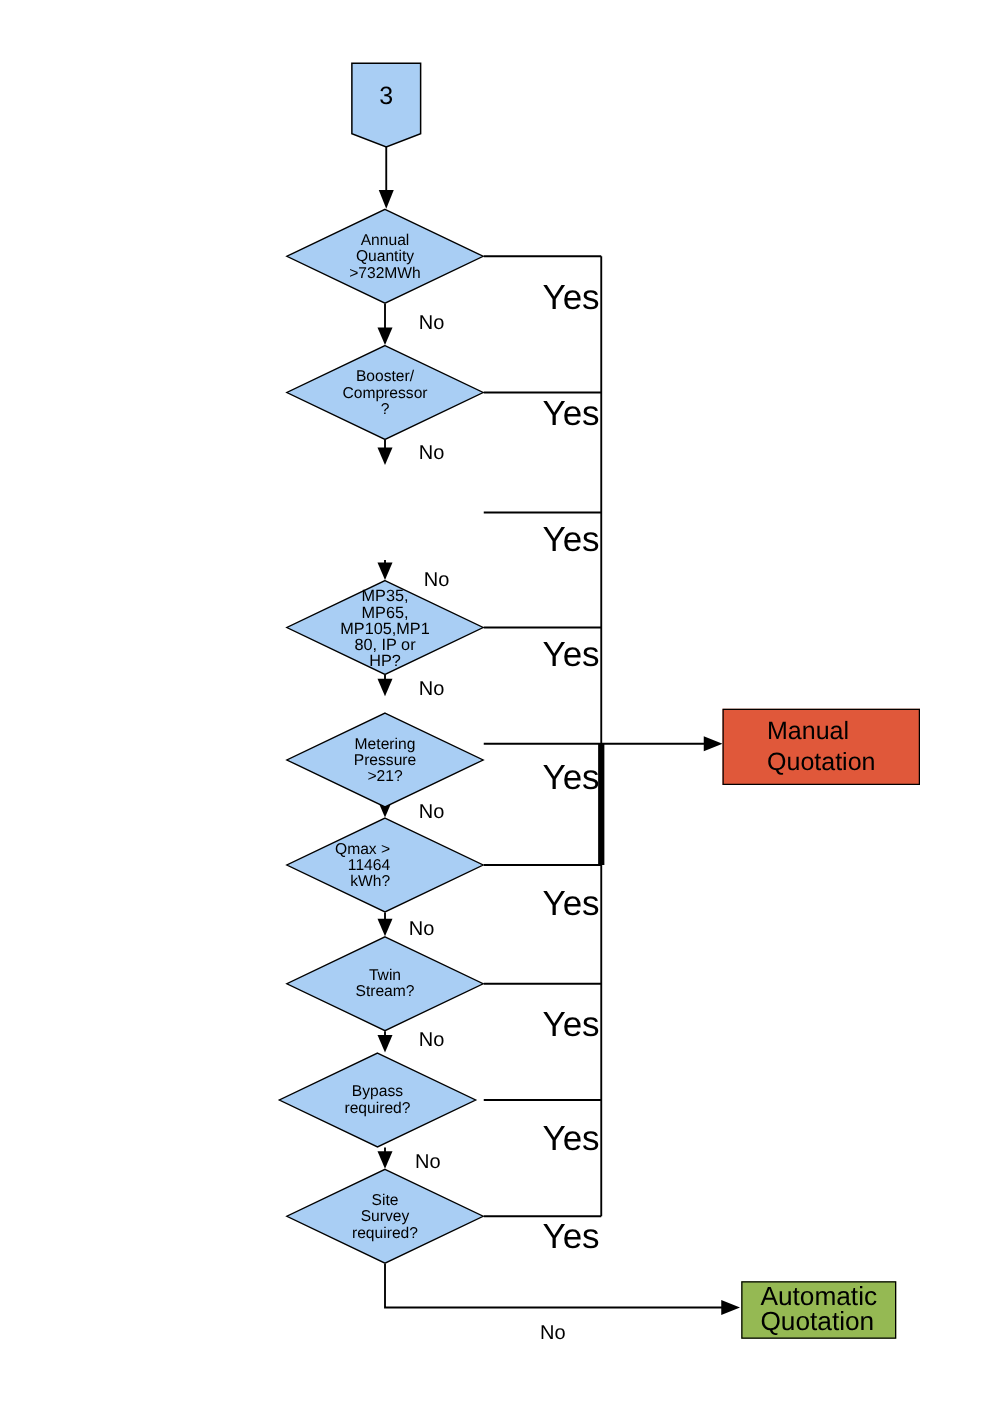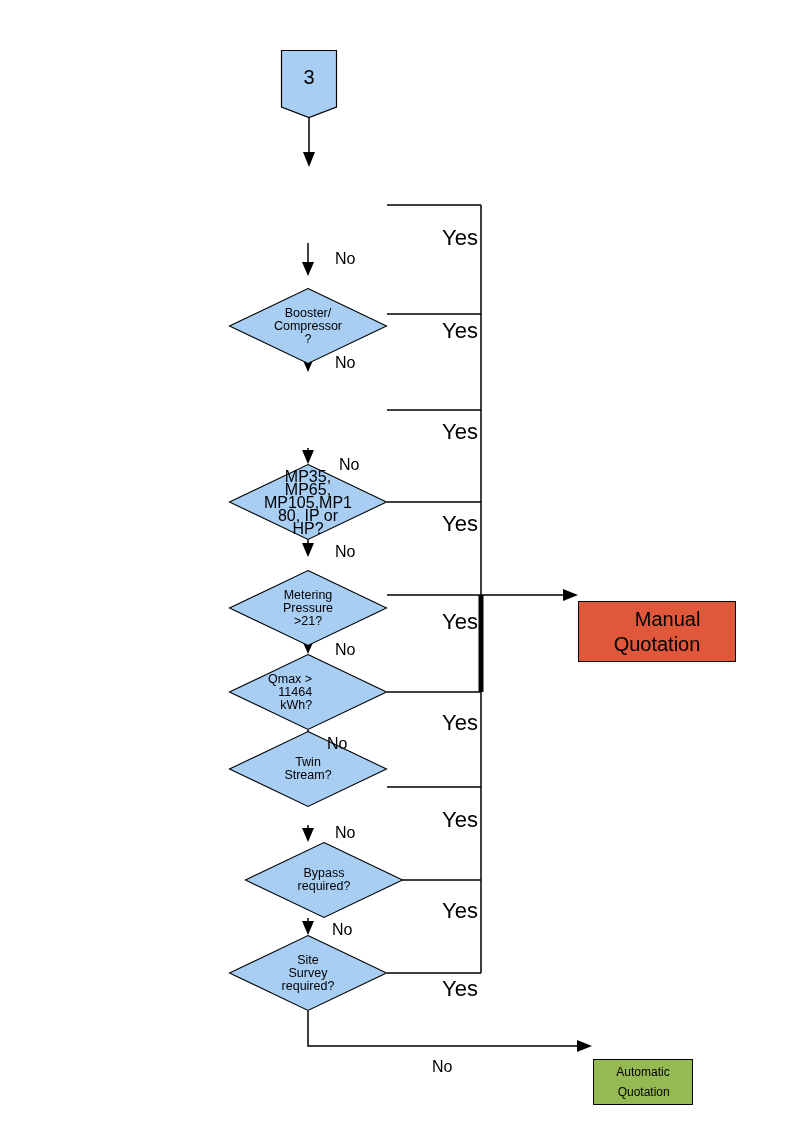"Annual" div.decision { html: none -> <div> <svg> <polygon></polygon> </svg> <div>Annual Quantity &gt;732MWh</div> </div> }
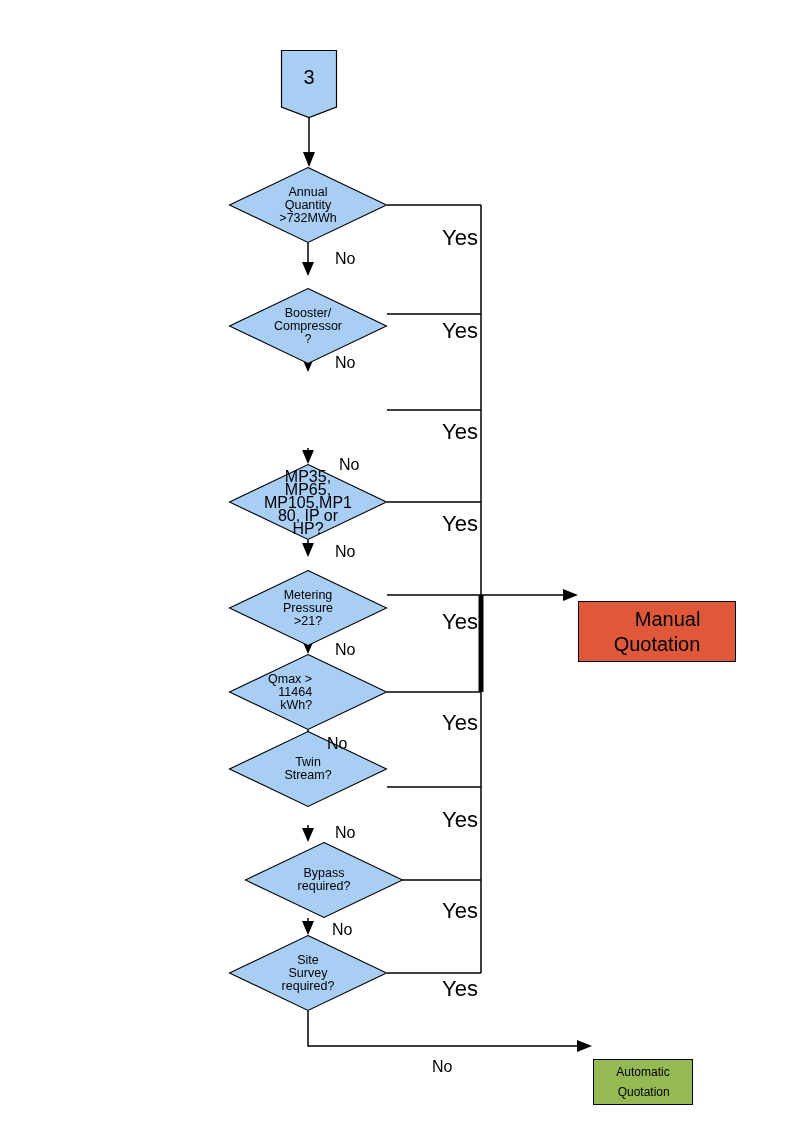"Yes" .ylbl { font-size: 22px -> 28px }
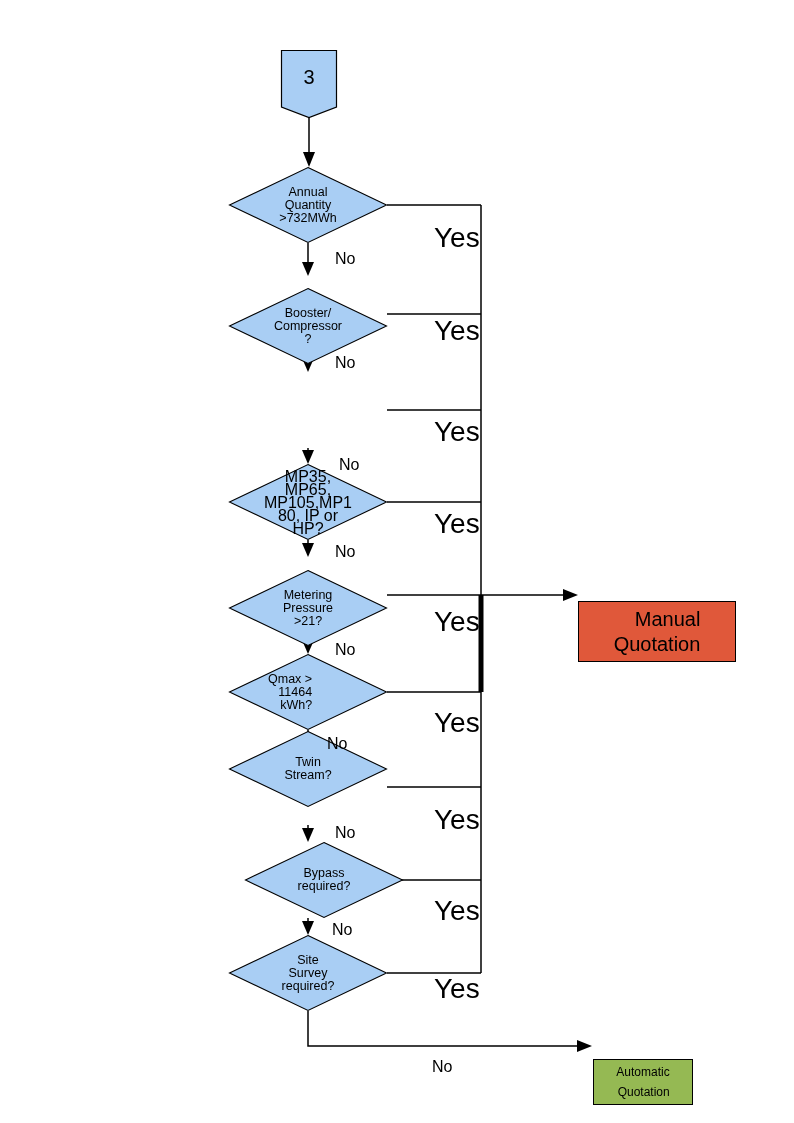"Booster/" div.decision { top: 288px -> 276px }
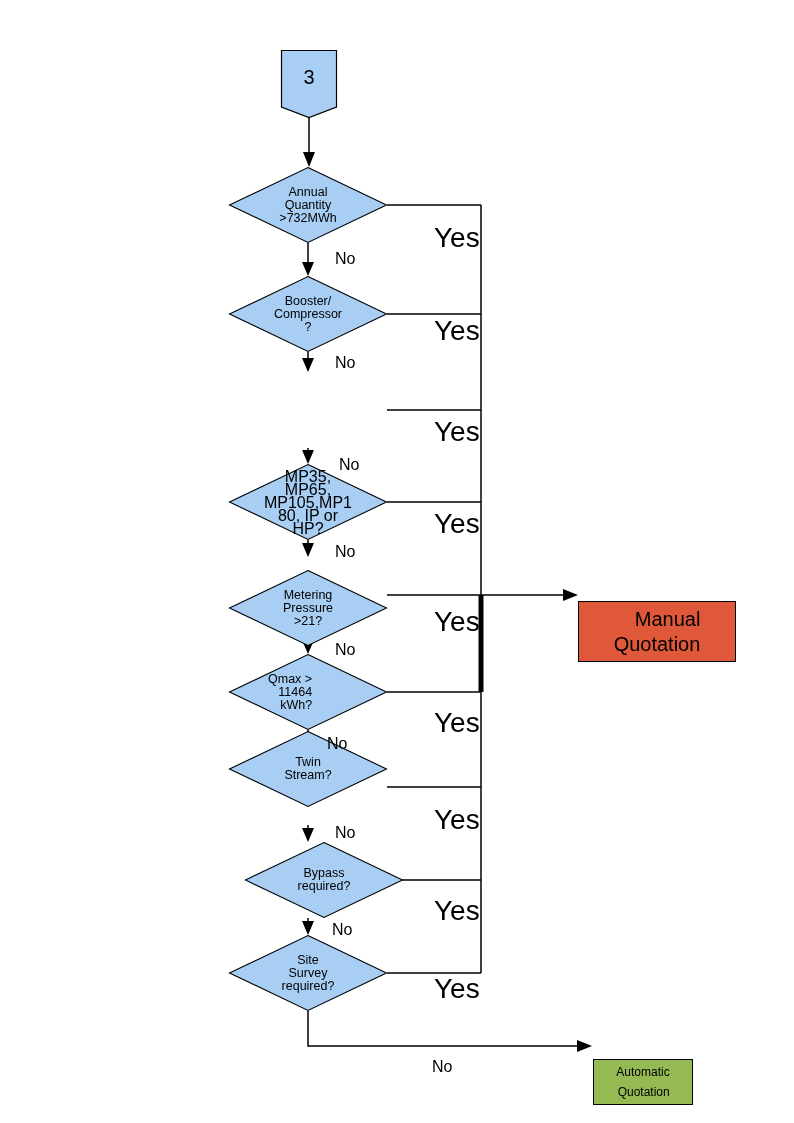"MP35," div.dtext { font-size: 16px -> 13px }
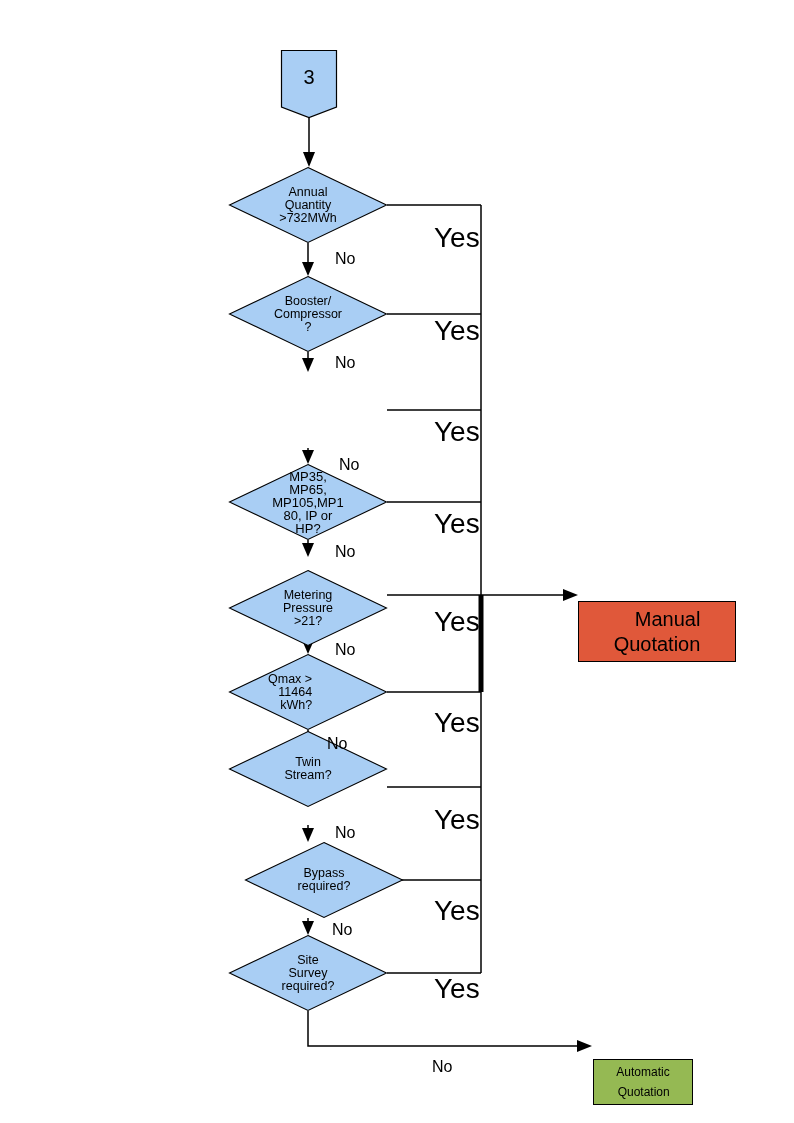"Manual" .terminal { margin-top: 34px -> none; text-align: right -> left }
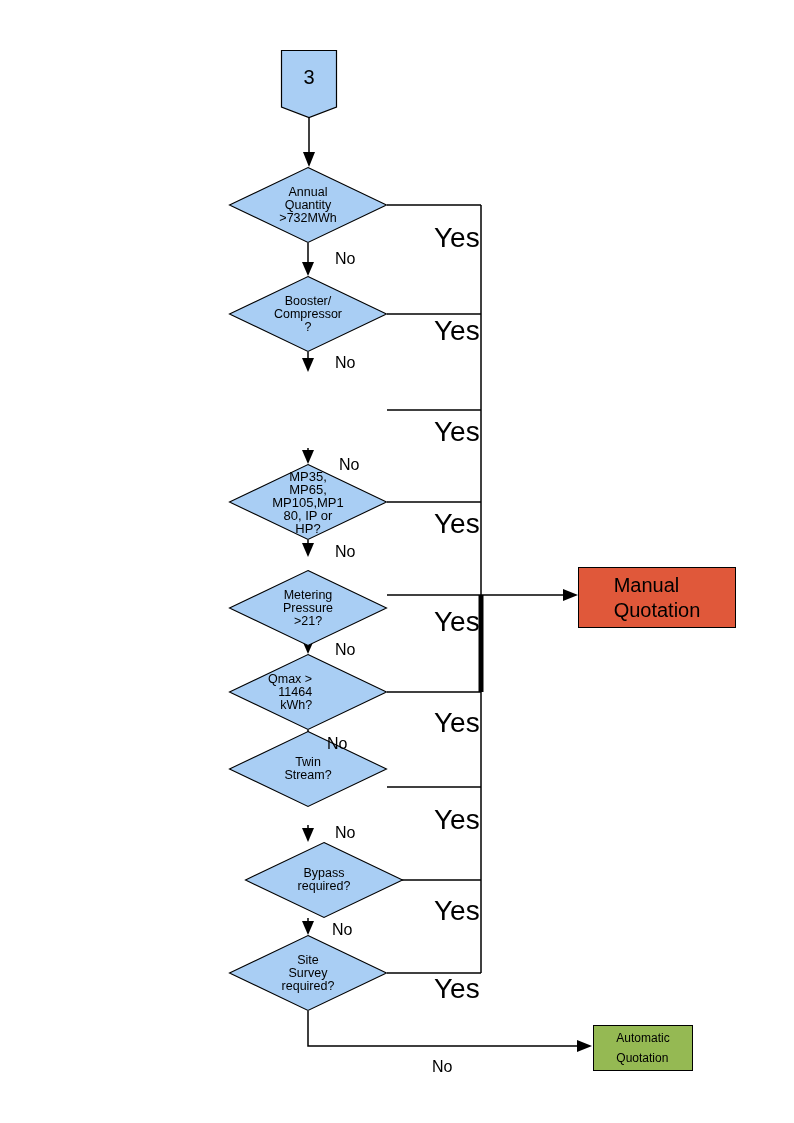"Twin" div.decision { top: 731px -> 749px }
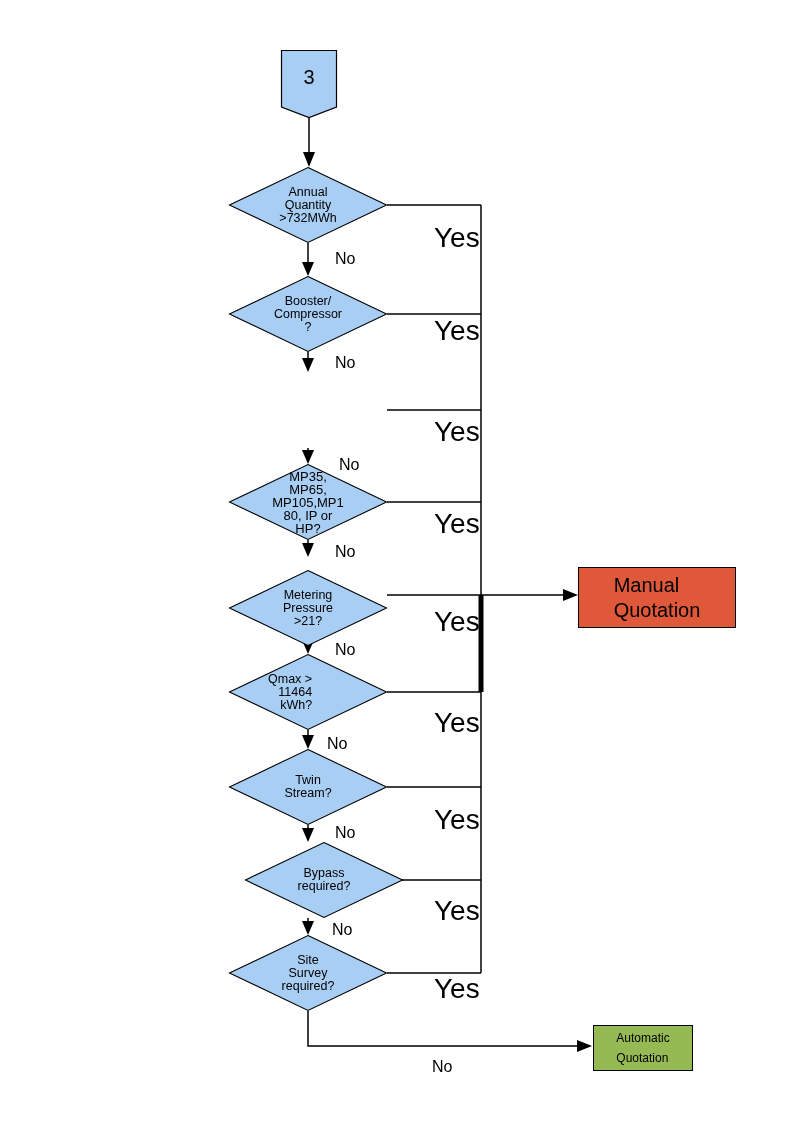"Bypass" div.decision { left: 245px -> 223px }
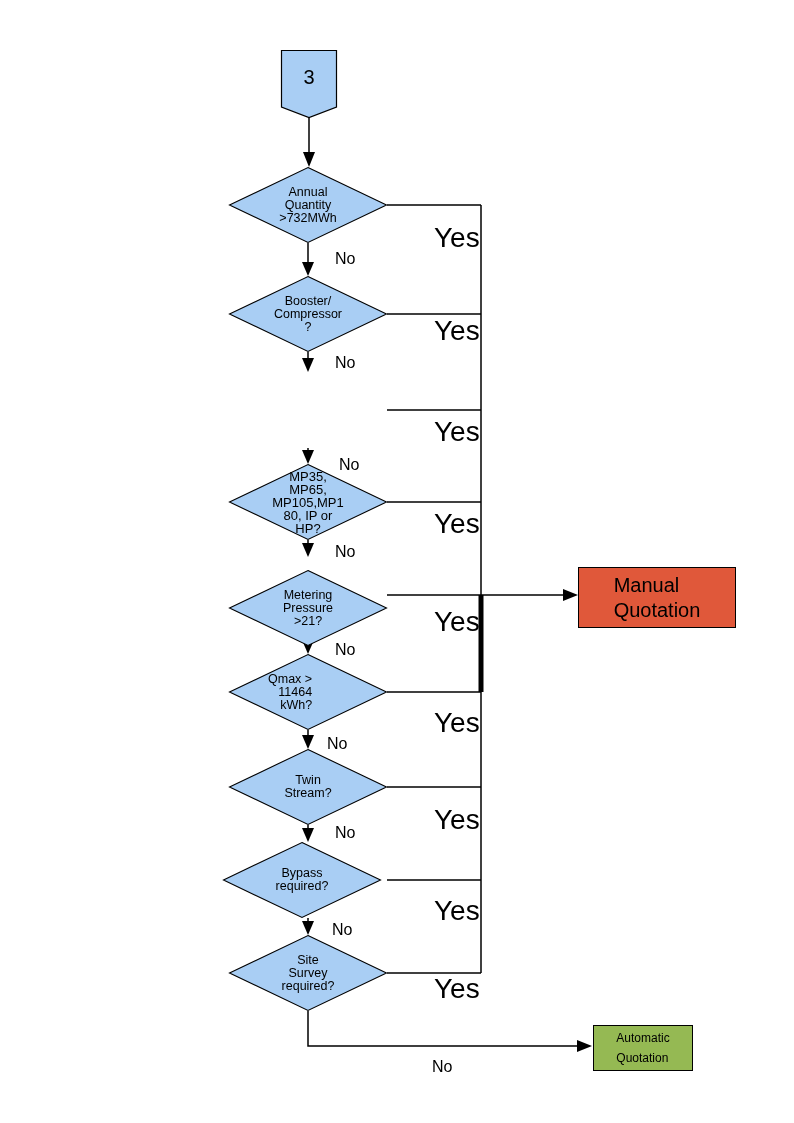"Automatic" .autobox { font-size: 12px -> 21px; width: 100px -> 124px }
